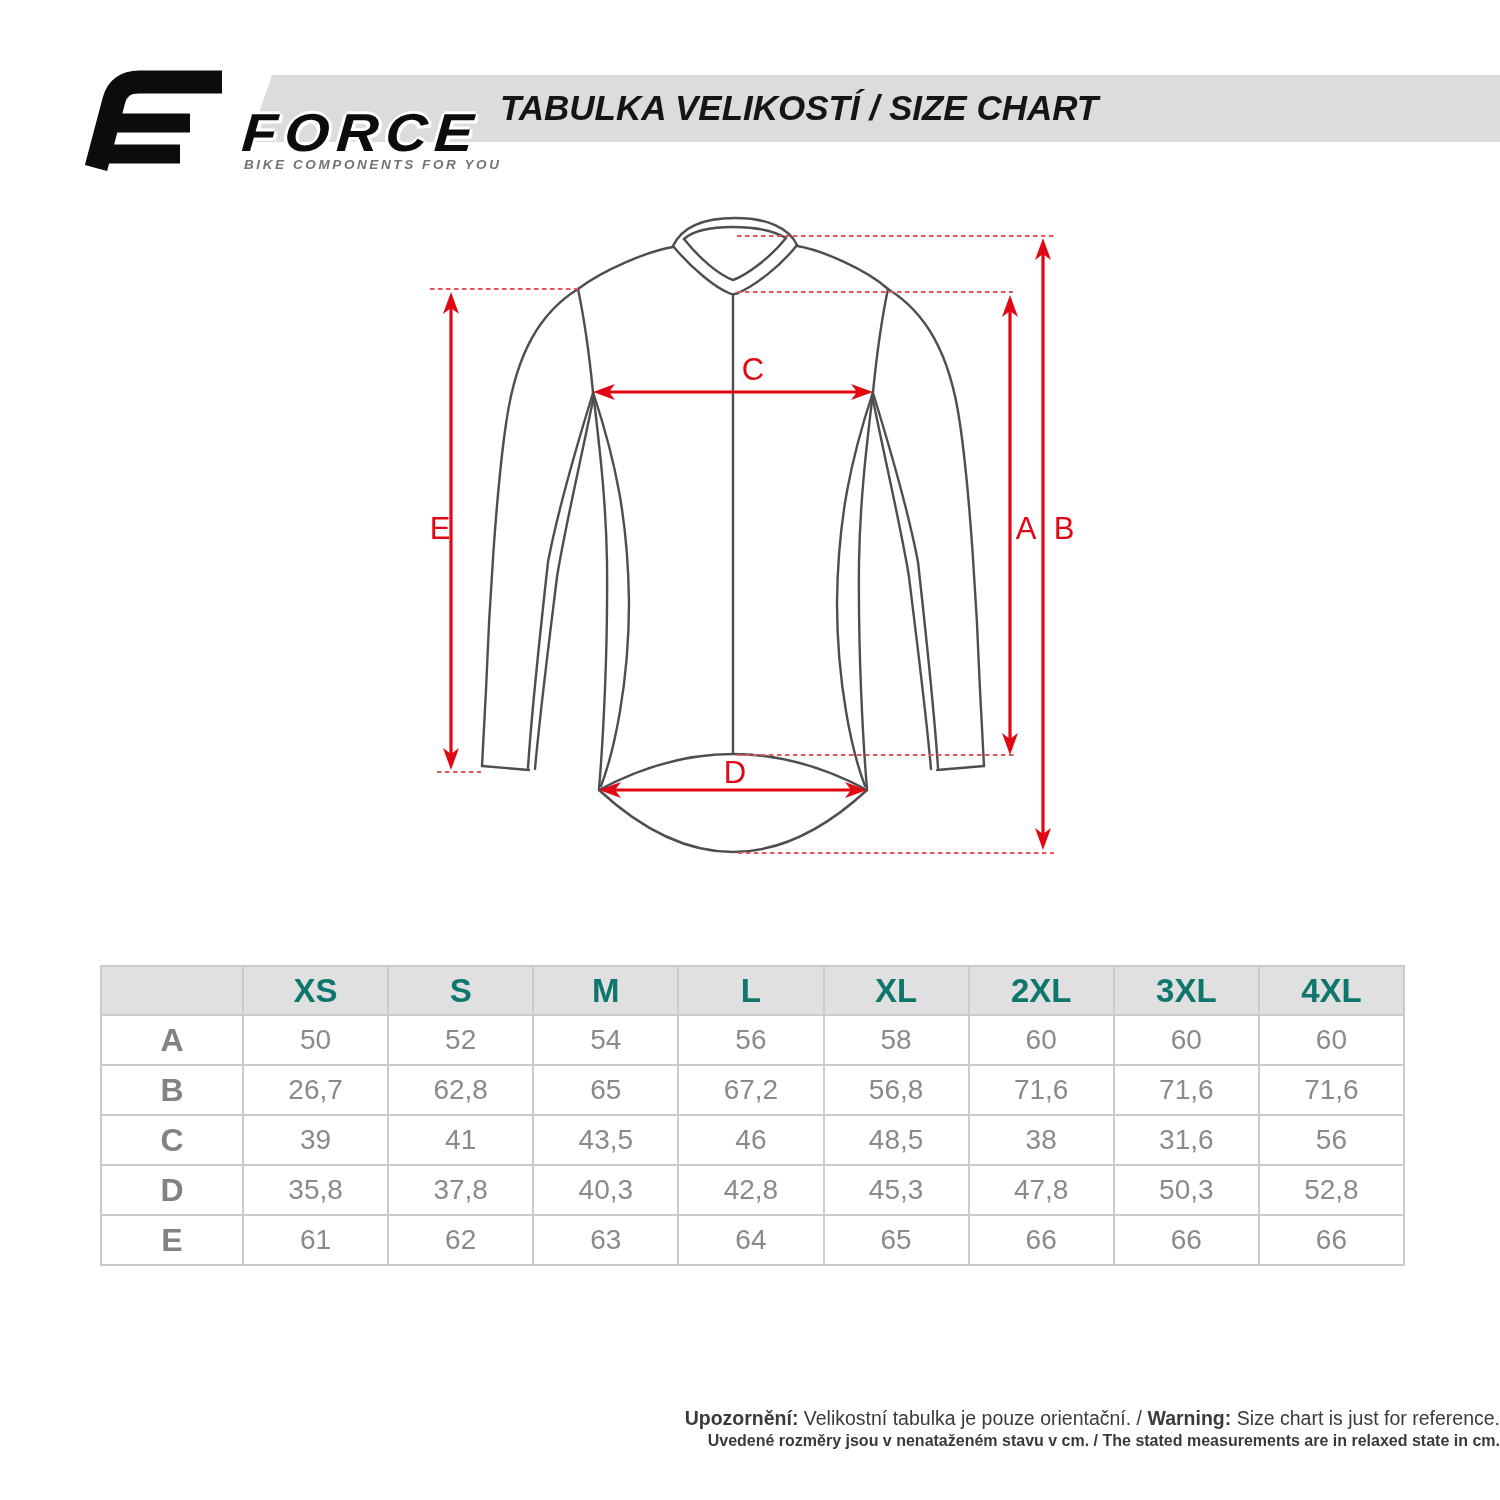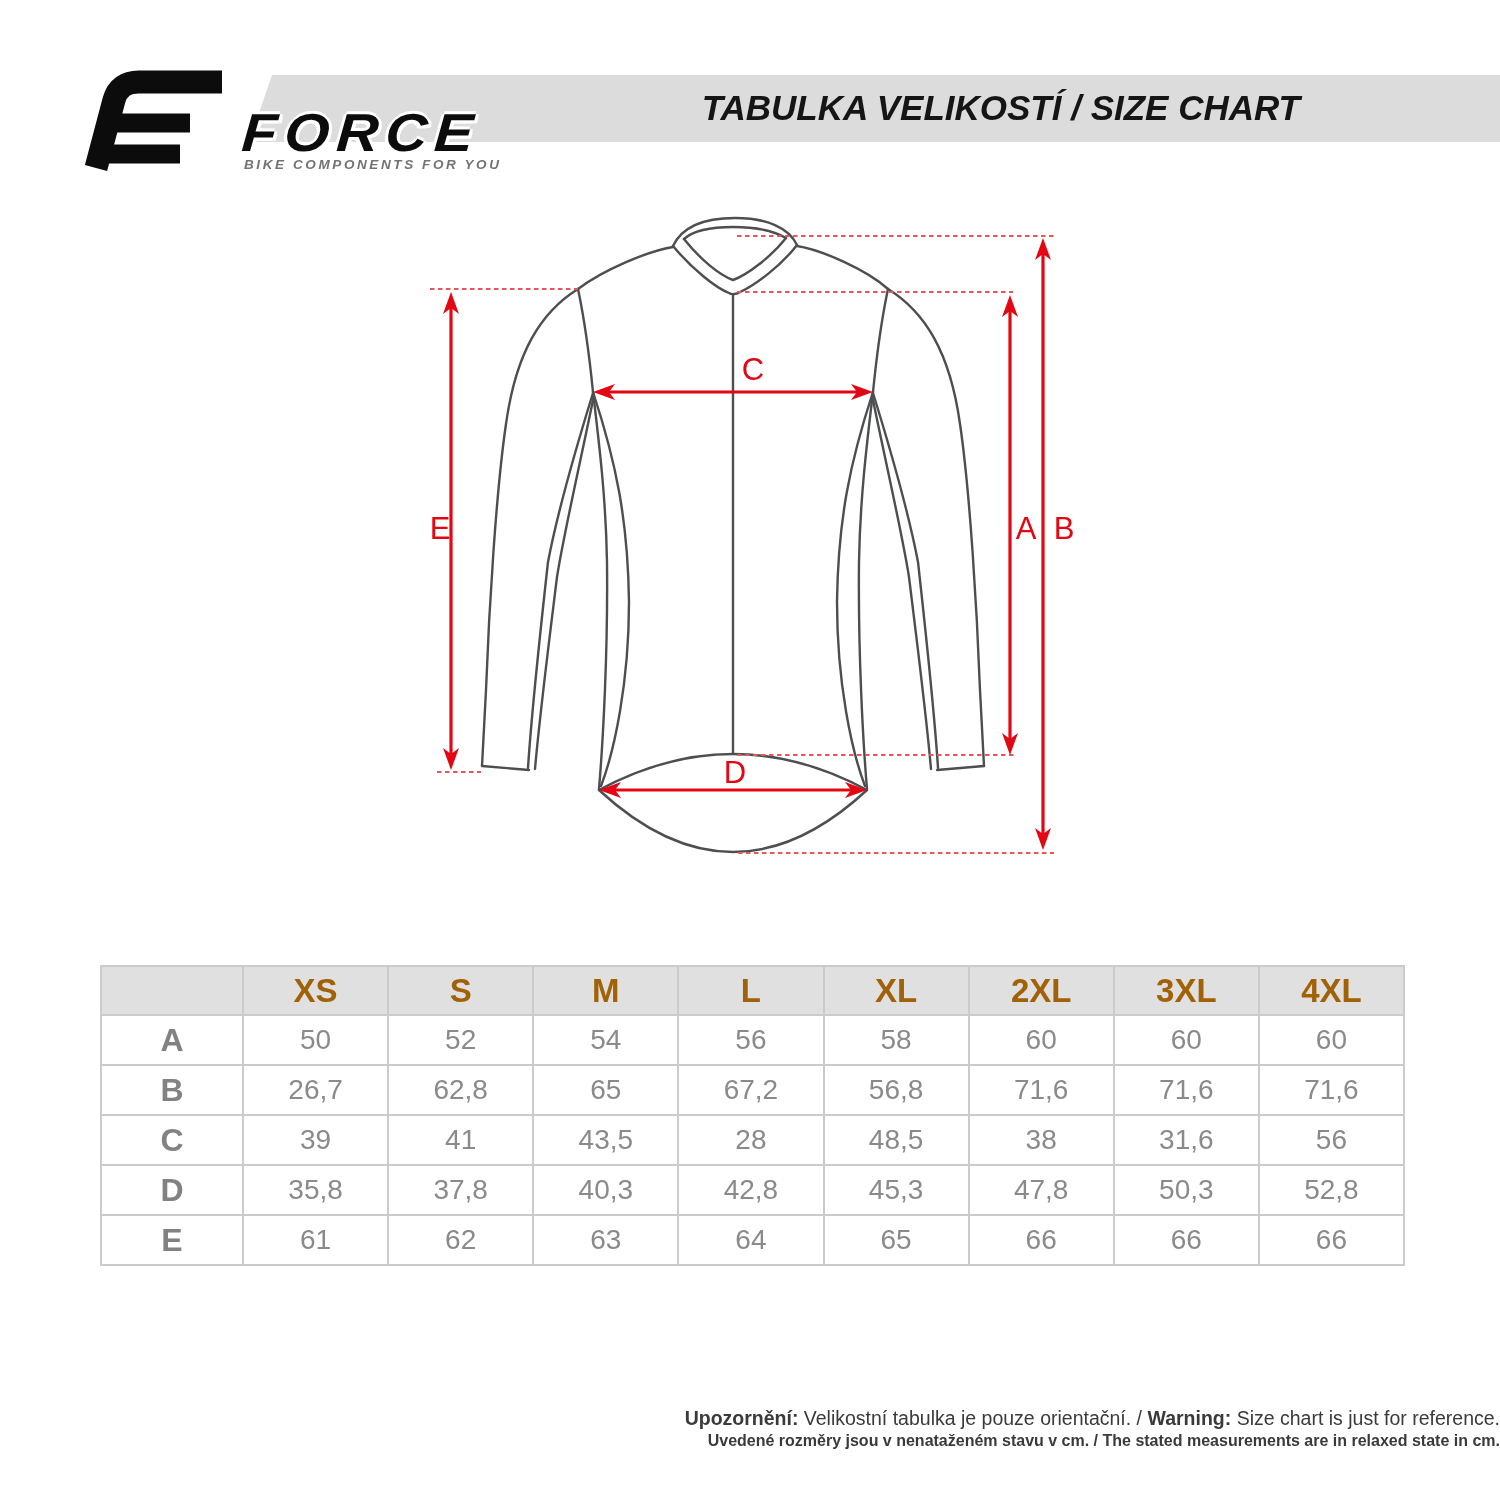"TABULKA VELIKOSTÍ / SIZE CHART" .page-title { text-align: right -> left }
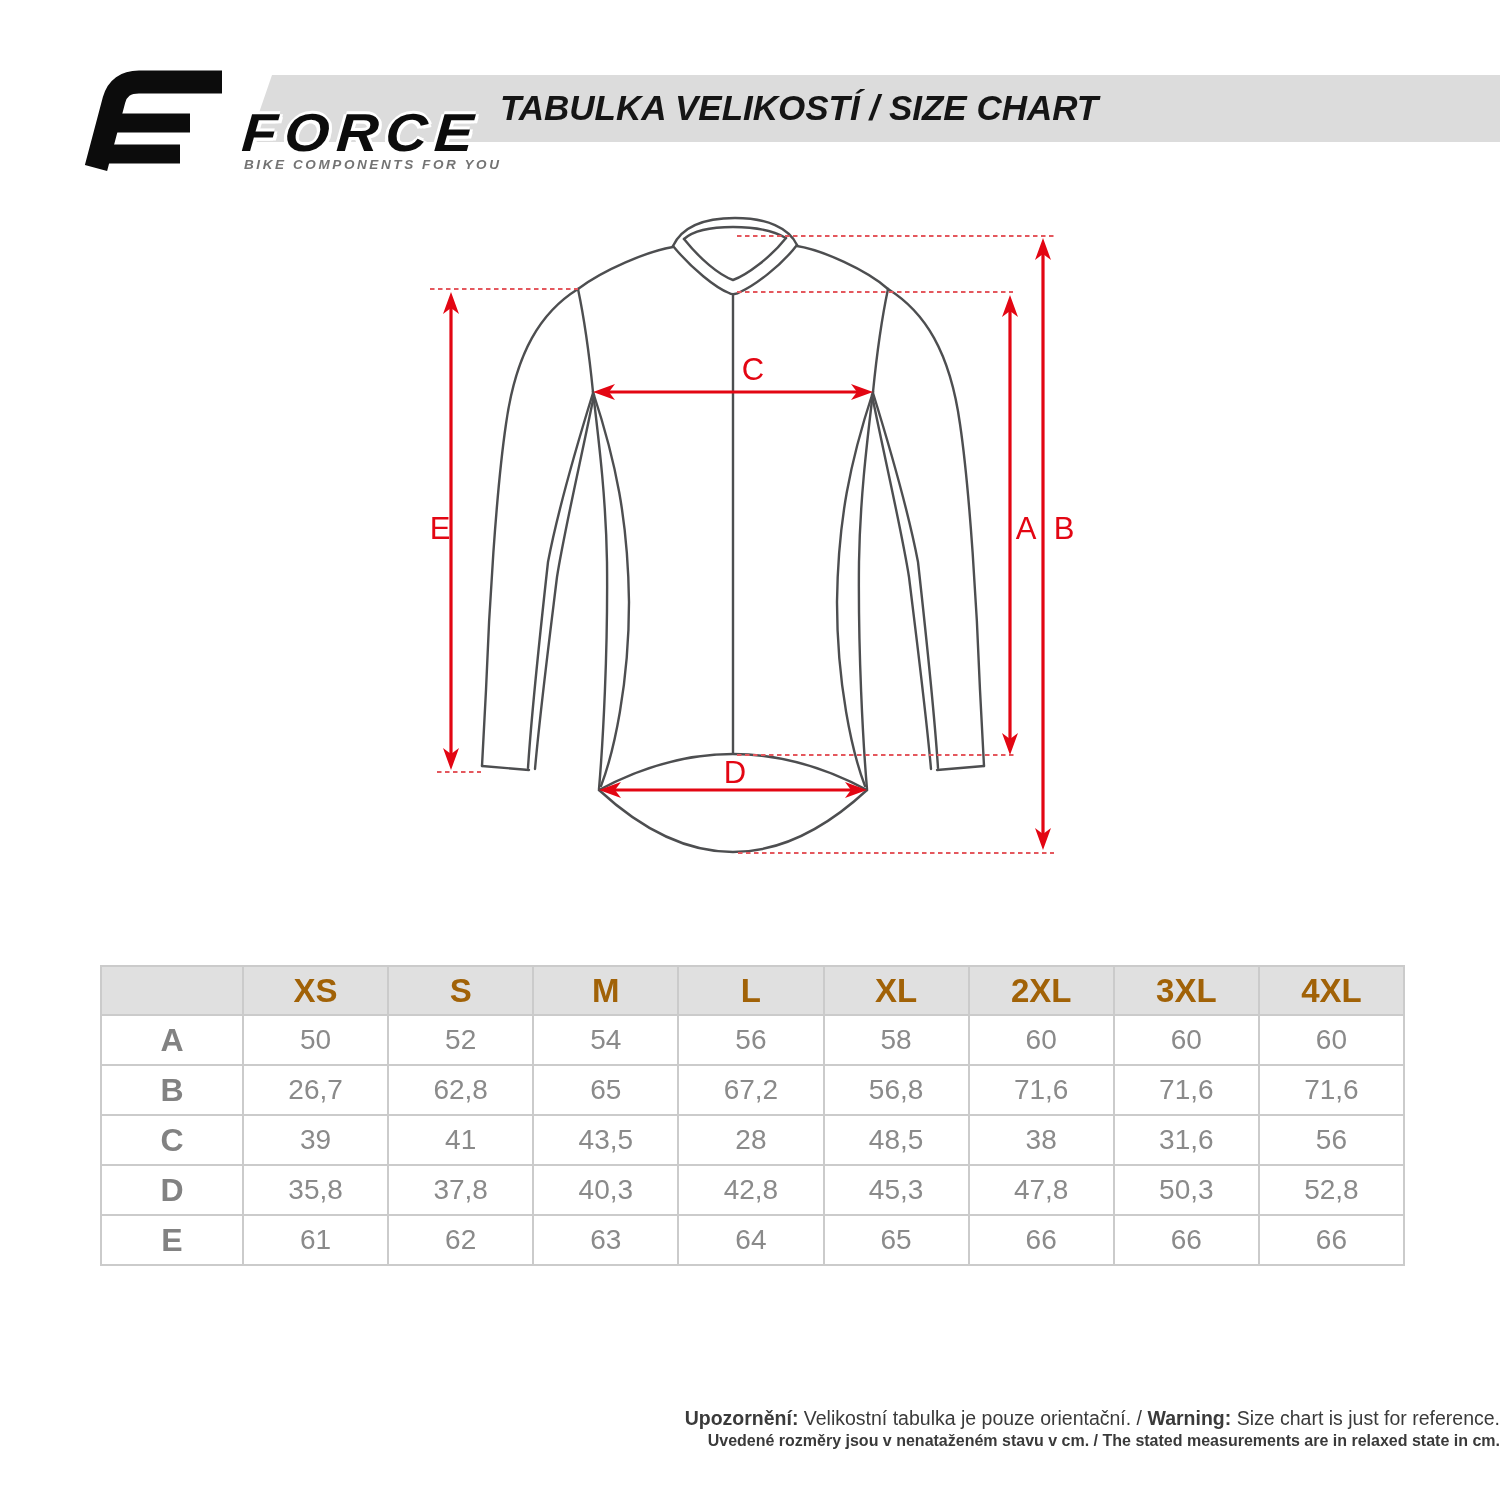"XS" .size-table thead th { color: #a16207 -> #0f766e }
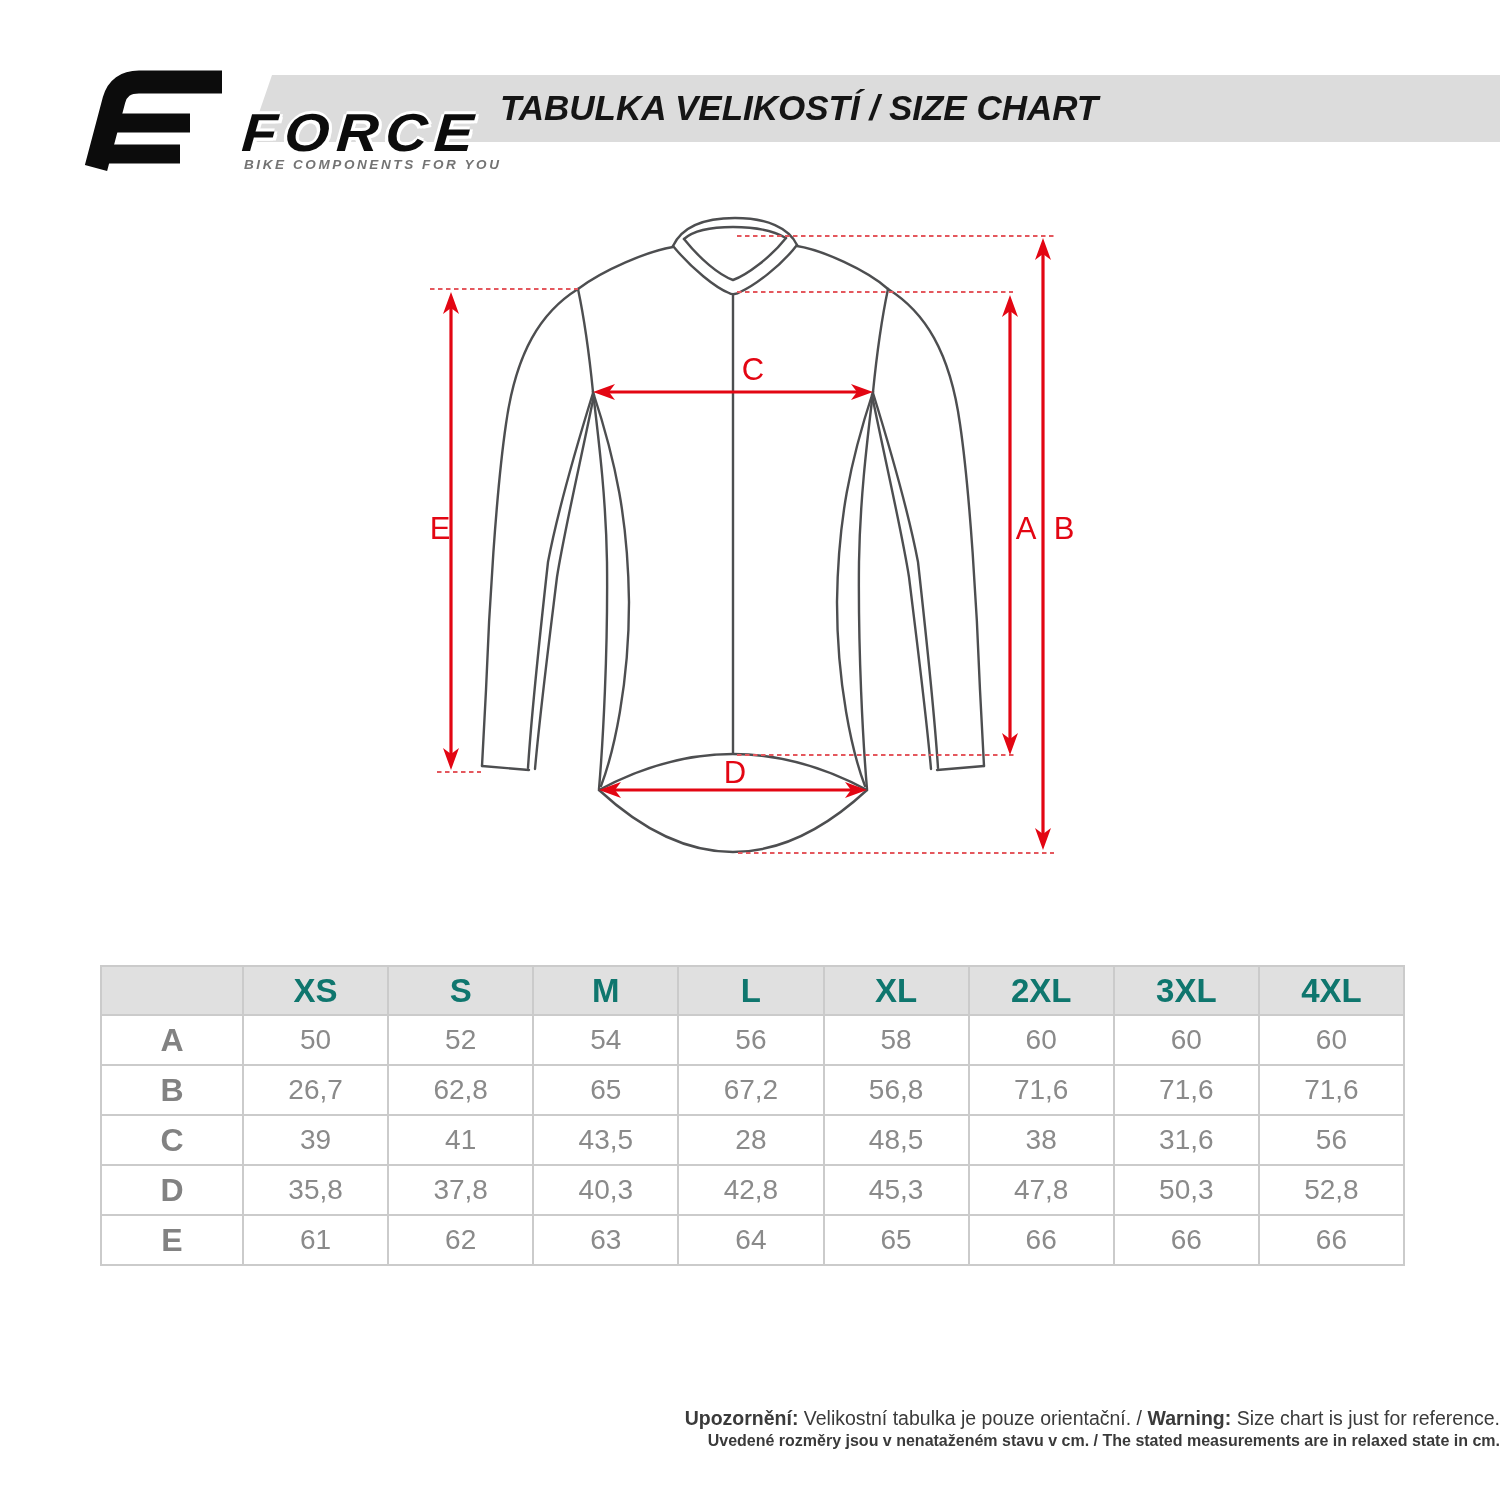"28" td { text: 28 -> 46 }
